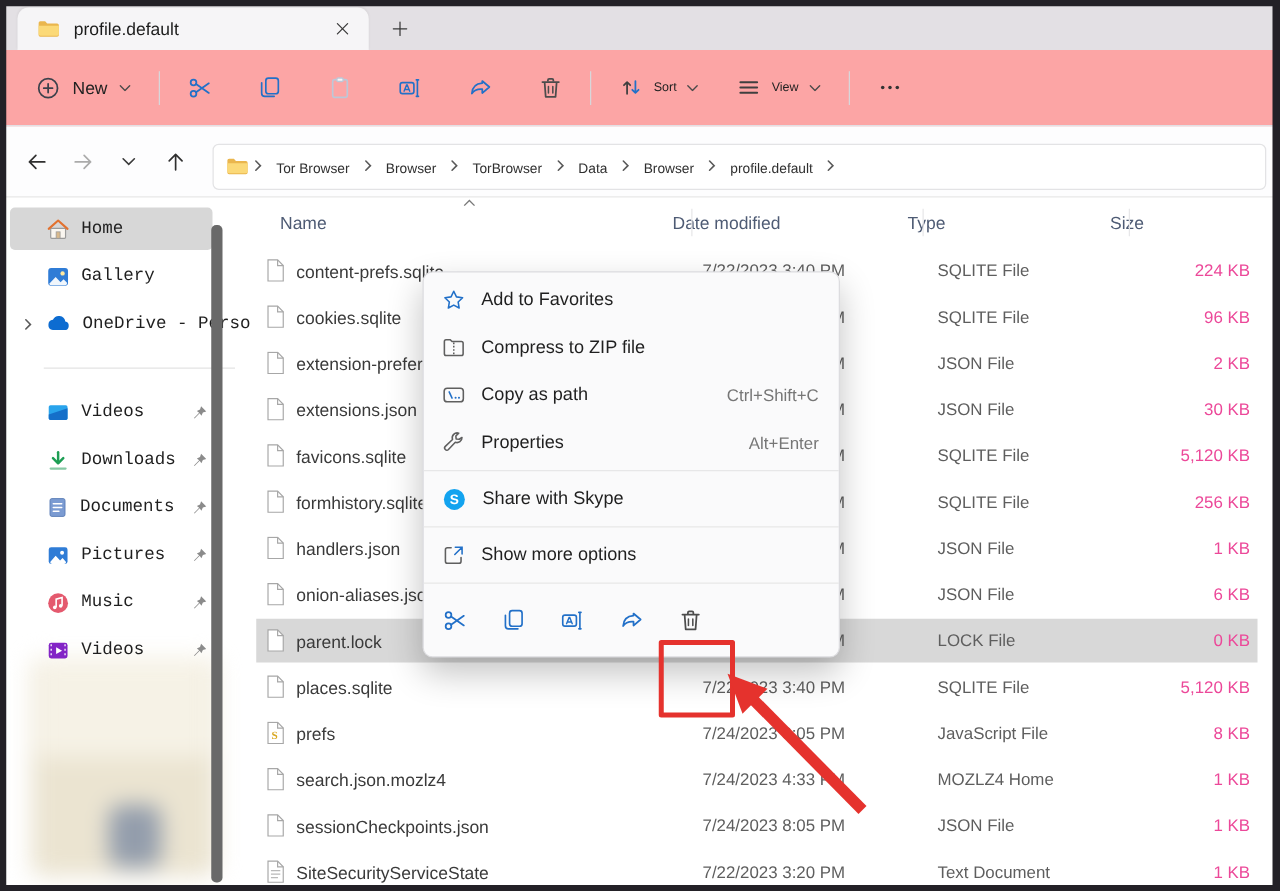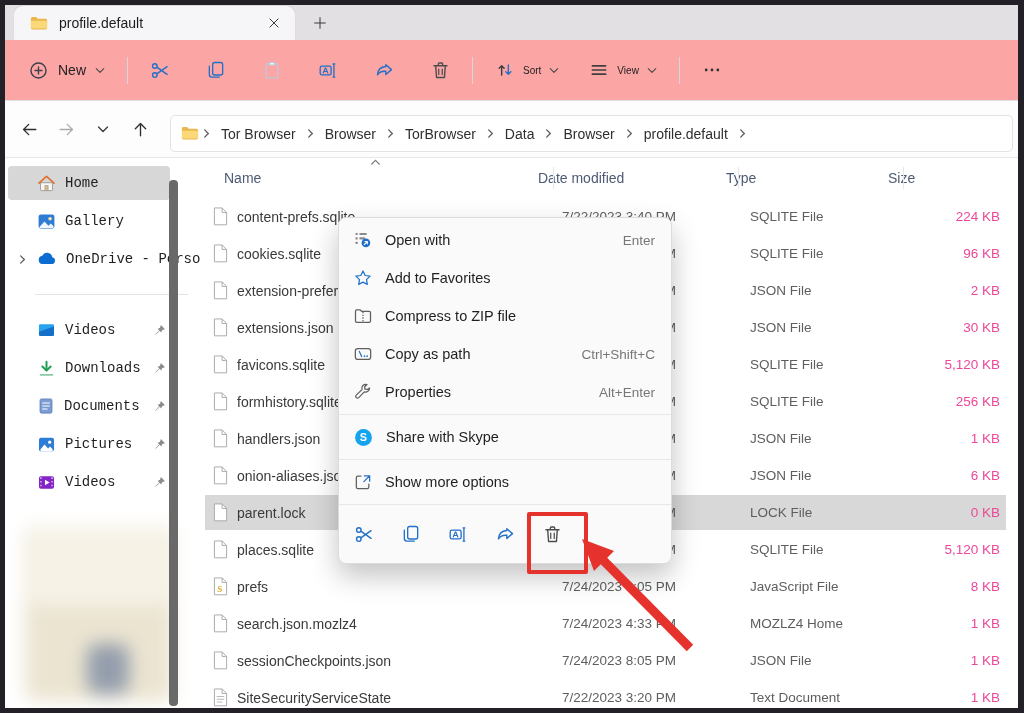"Tor Browser Browser TorBrowser Data" .addr { font-size: 14px -> 11px }
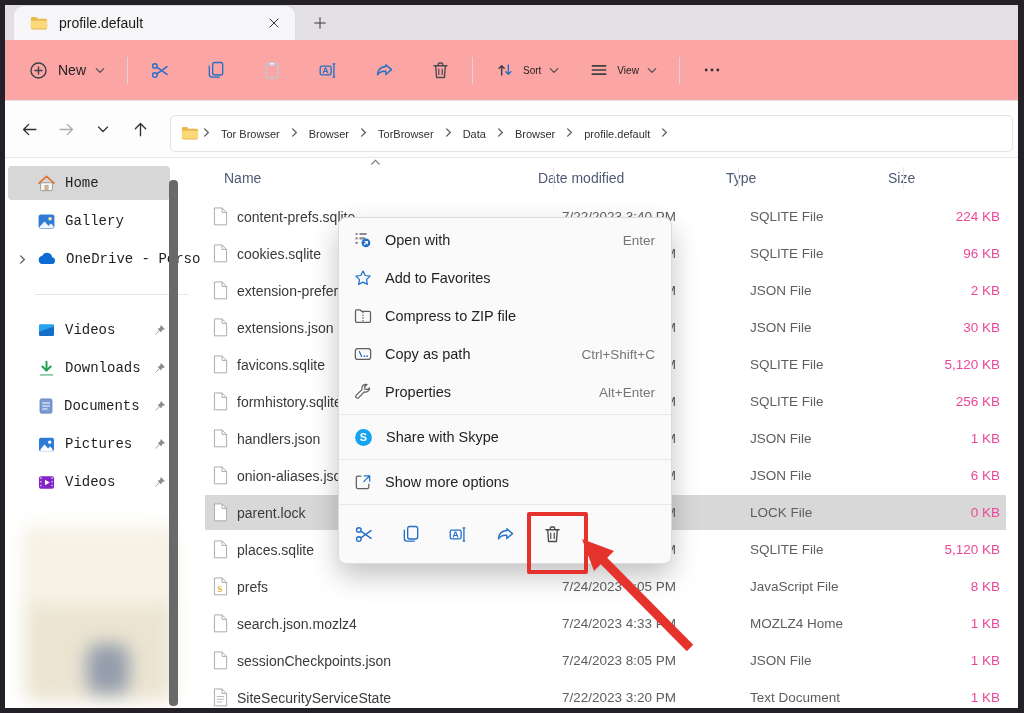"Open with" div.mi { html: <div> <span> <svg> <g> <rect></rect> <rect></rect> <rect></rect> <rect></rect> <rect></rect> </g> <circle></circle> <path></path> </svg> </span> <span>Open with</span> <span>Enter</span> </div> -> none }
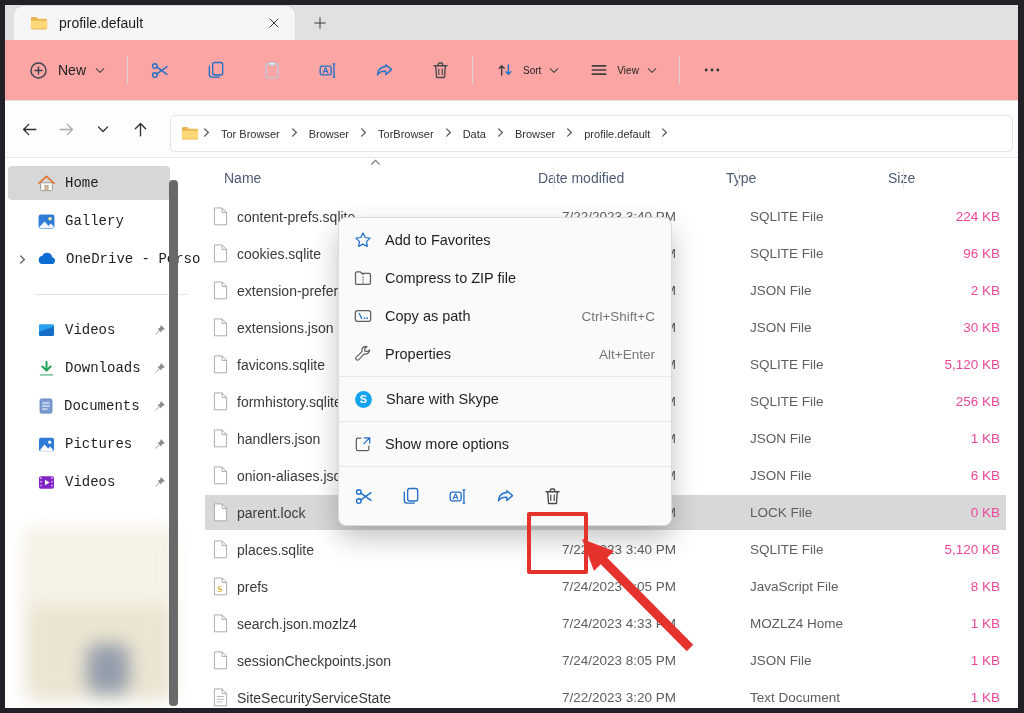"Music" div.sb-item { html: none -> <div> <span> <svg> <circle></circle> <path></path> <circle></circle> <circle></circle> </svg> </span> <span>Music</span> <span> <svg> <path></path> </svg> </span> </div> }
